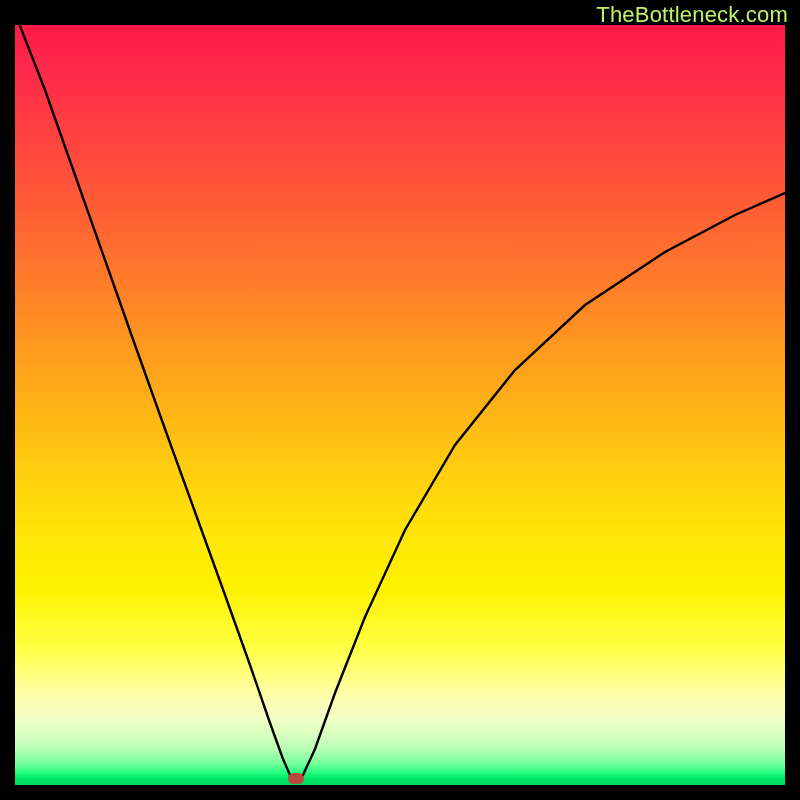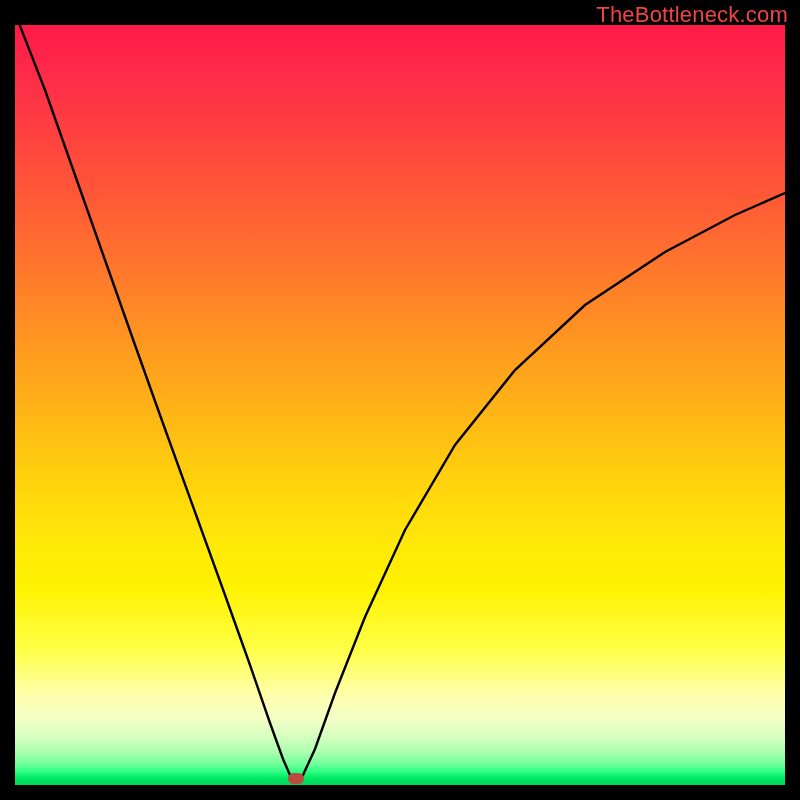"TheBottleneck.com" .watermark { color: #ef4444 -> #bef264 }
